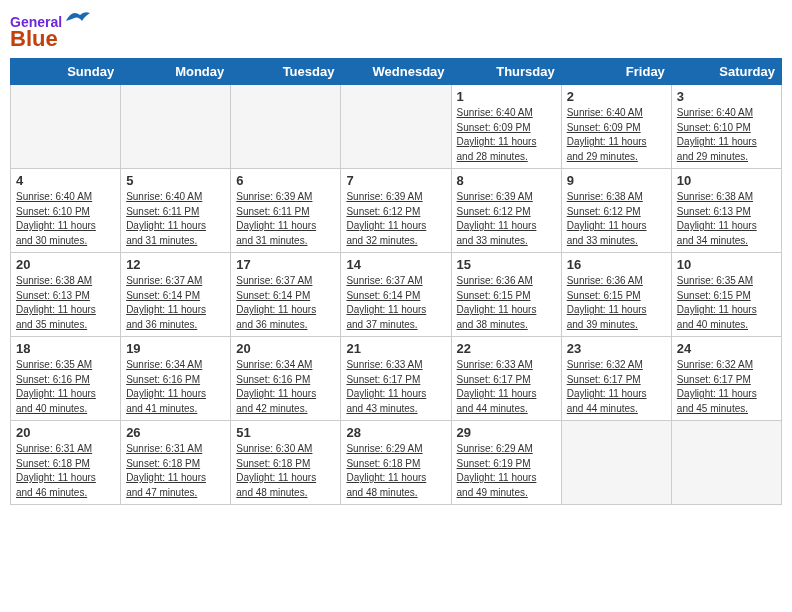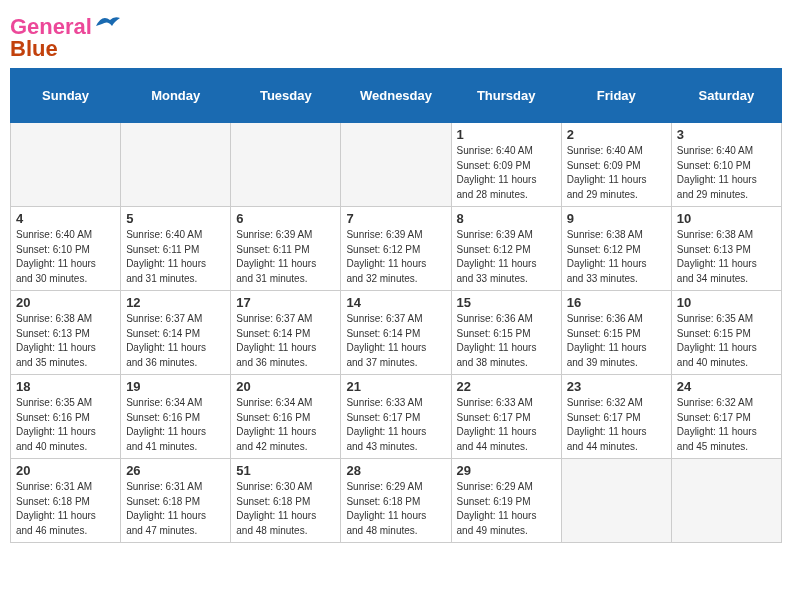"General" span { color: #ec4899 -> #6d28d9; font-size: 22px -> 14px }
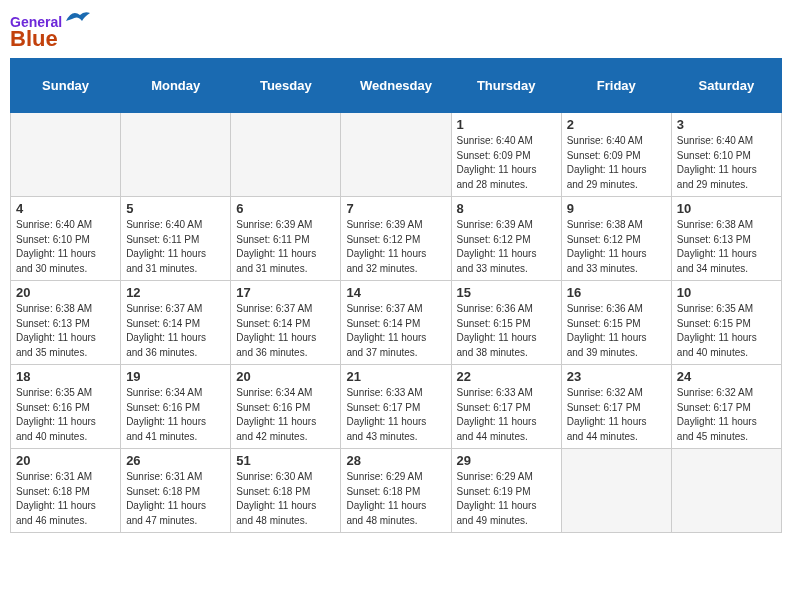"Sunday" .calendar th { padding: 19px 6px -> 5px 6px; text-align: center -> right }
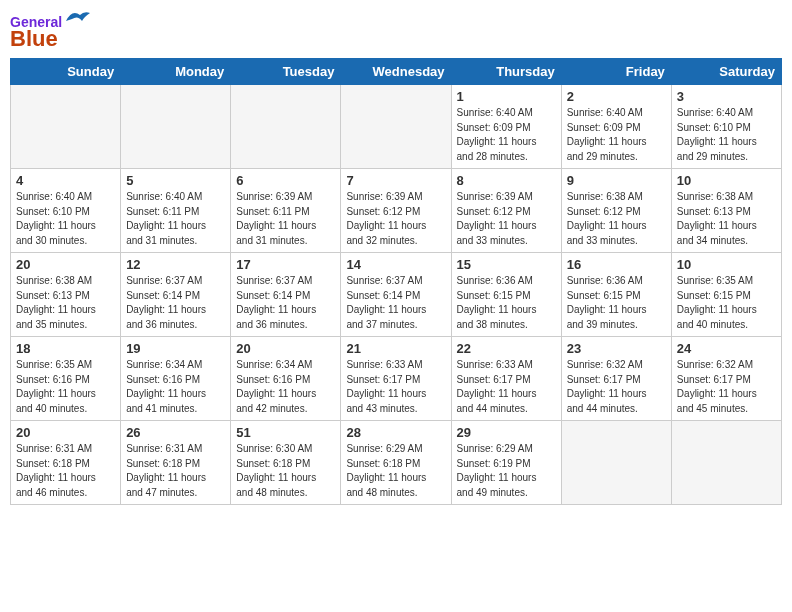"Sunrise: 6:40 AM" .day-info { text-decoration: none -> underline }
